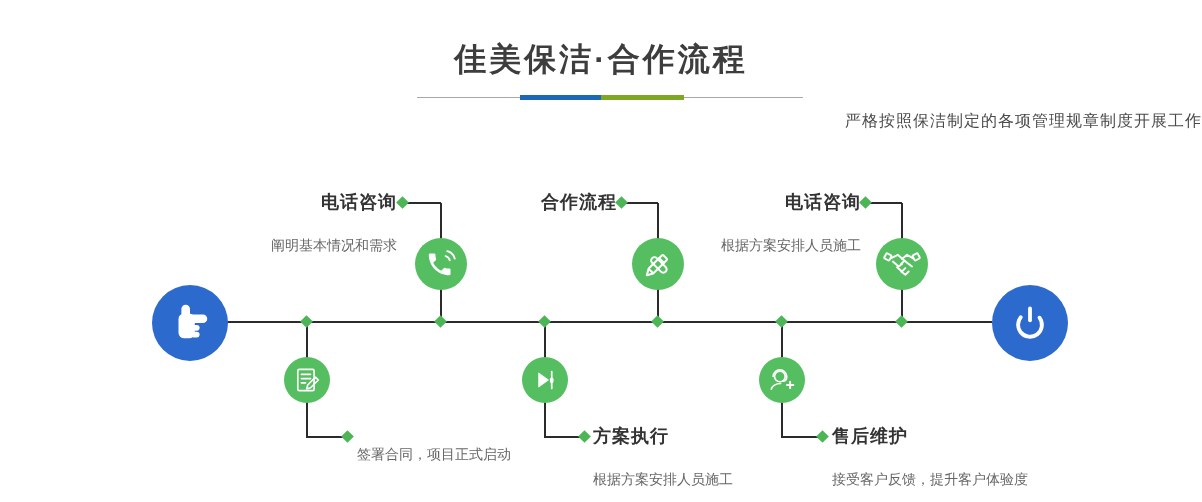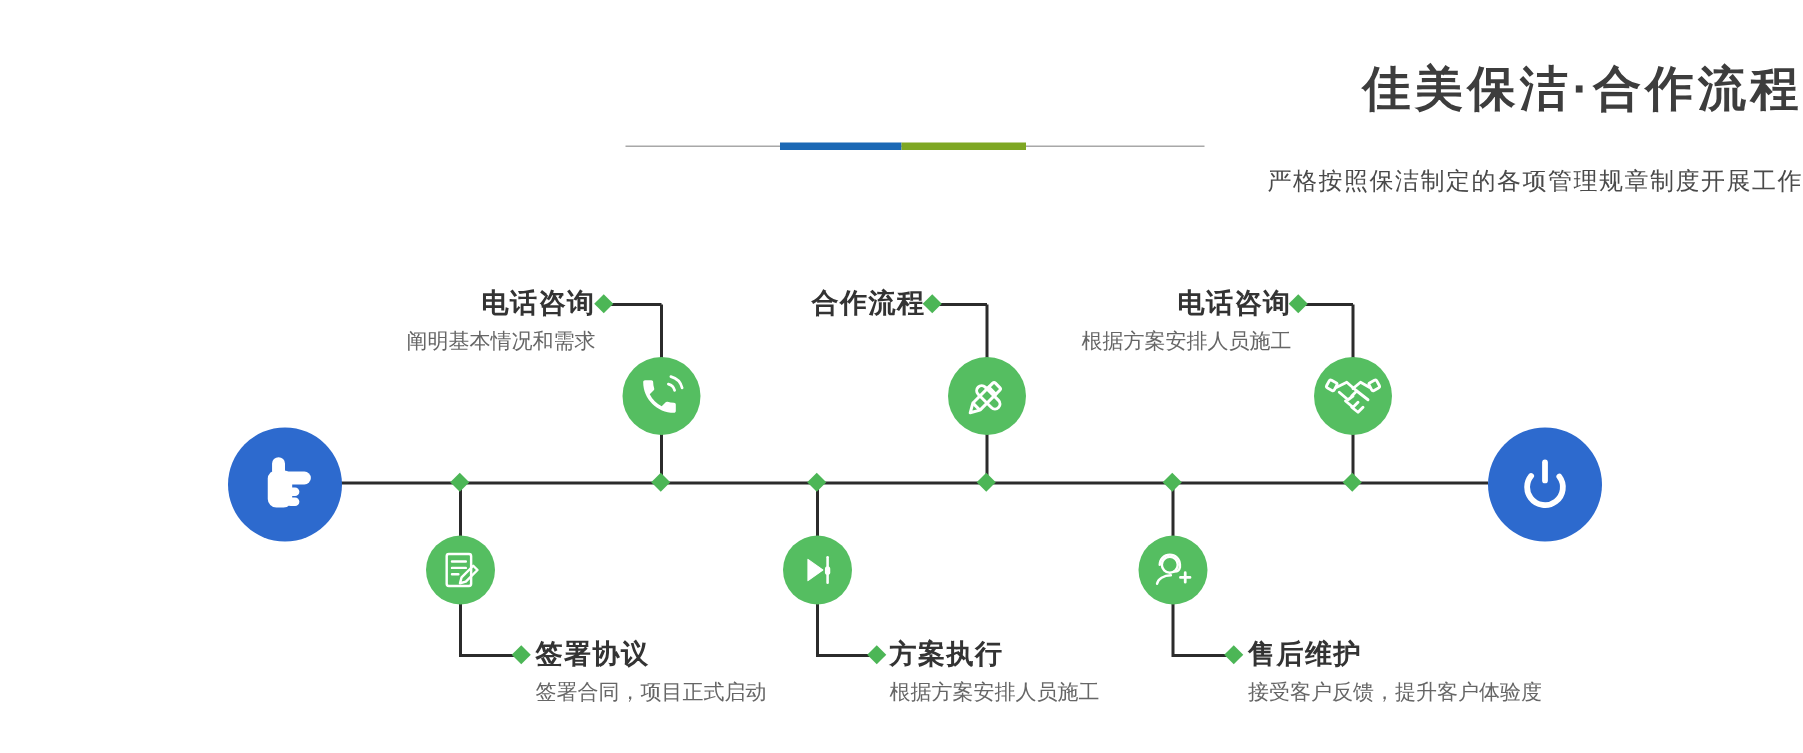"佳美保洁·合作流程" .main-title { text-align: right -> center }
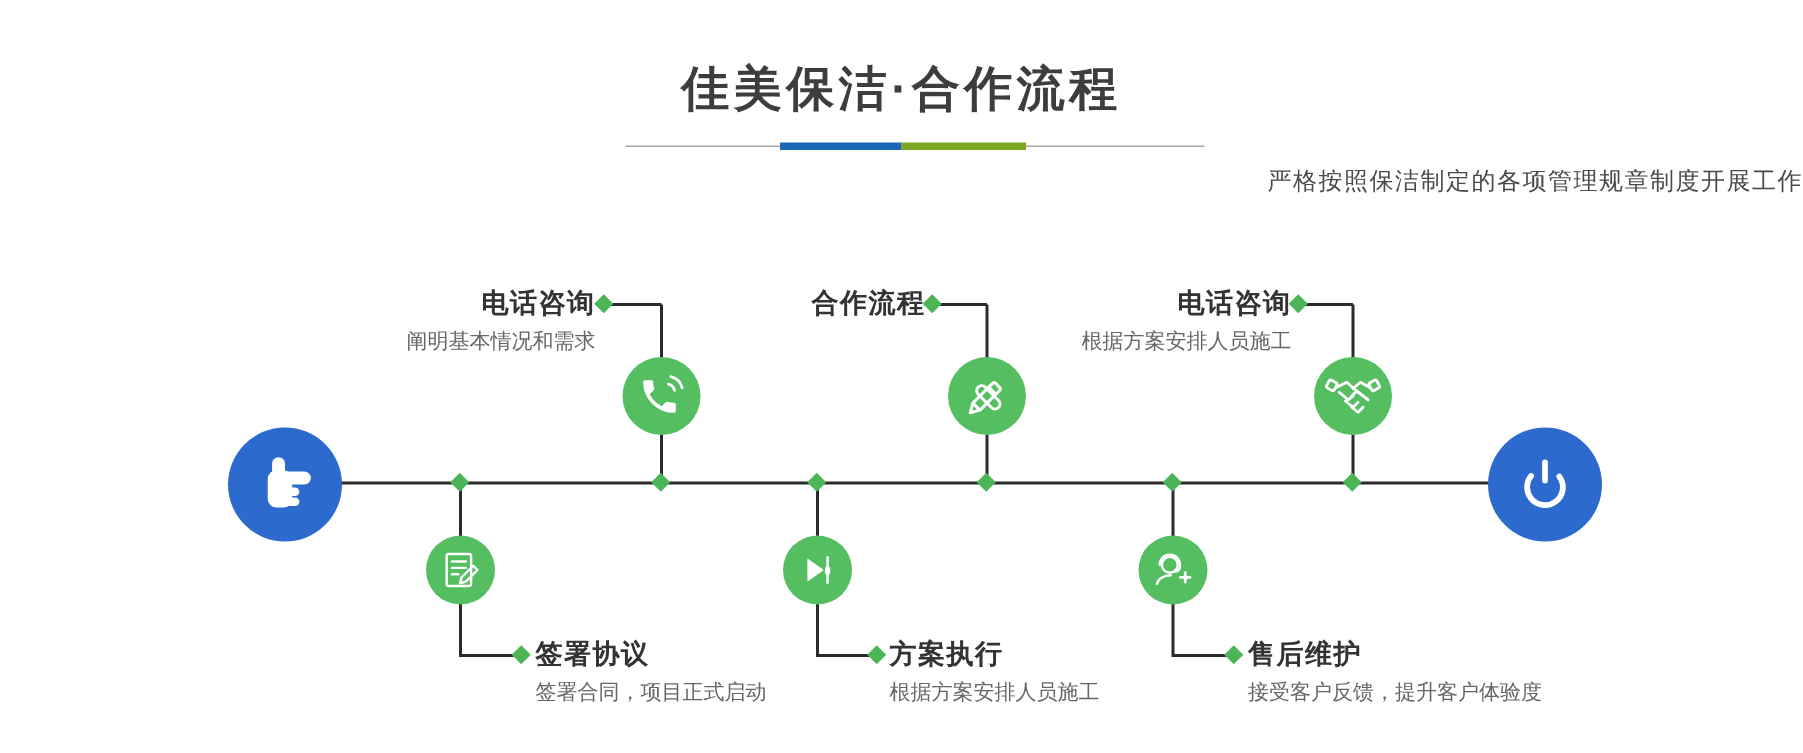"阐明基本情况和需求" .step-text .d { margin-top: 1px -> 19px }
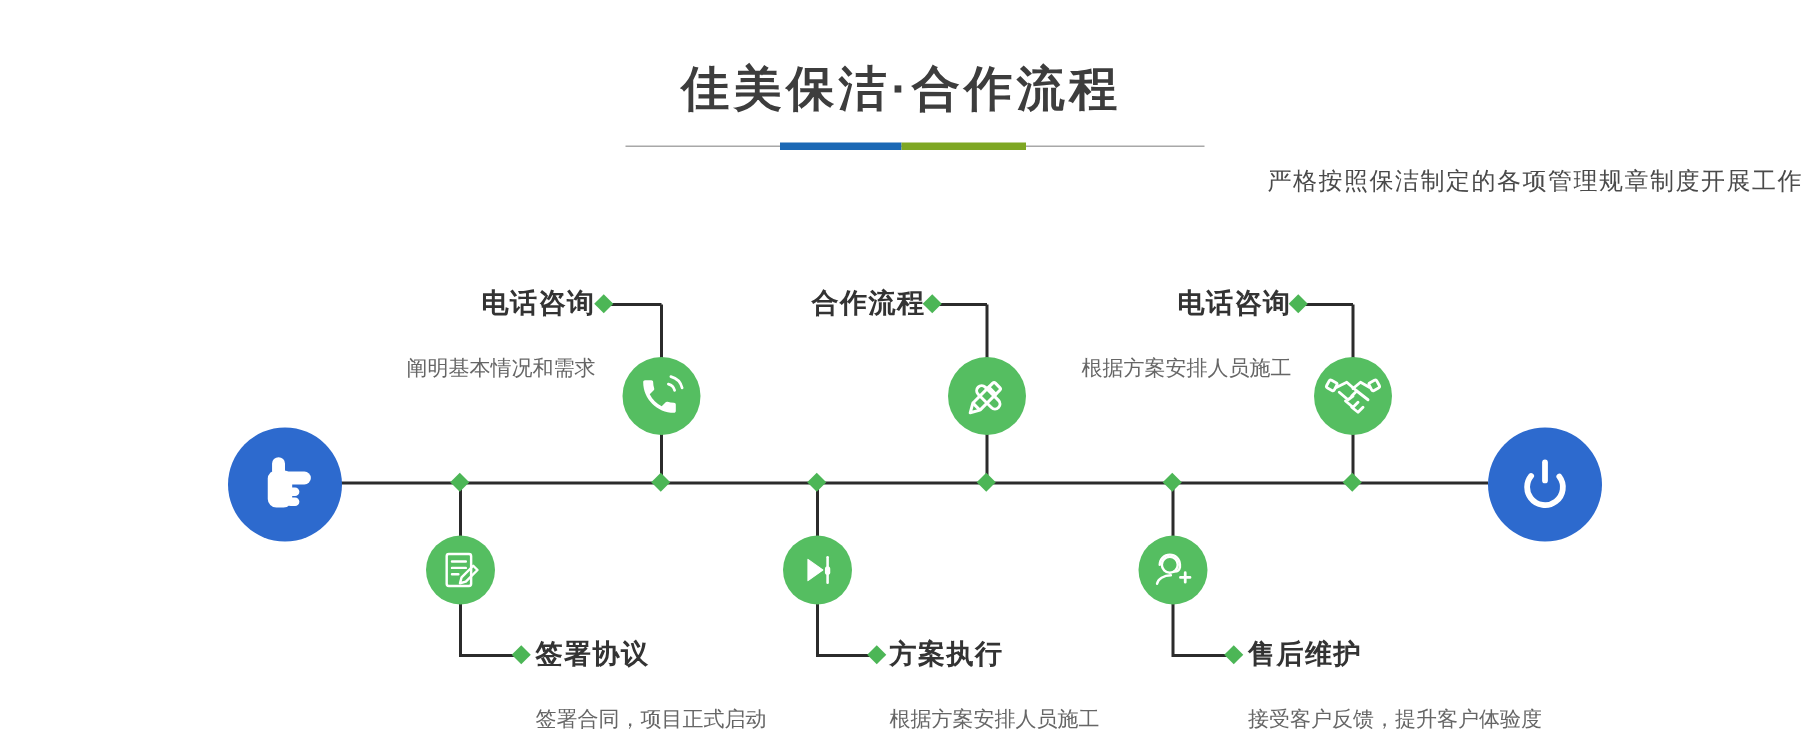"签署协议" div.t { html: <div>签署协议</div> -> none }
